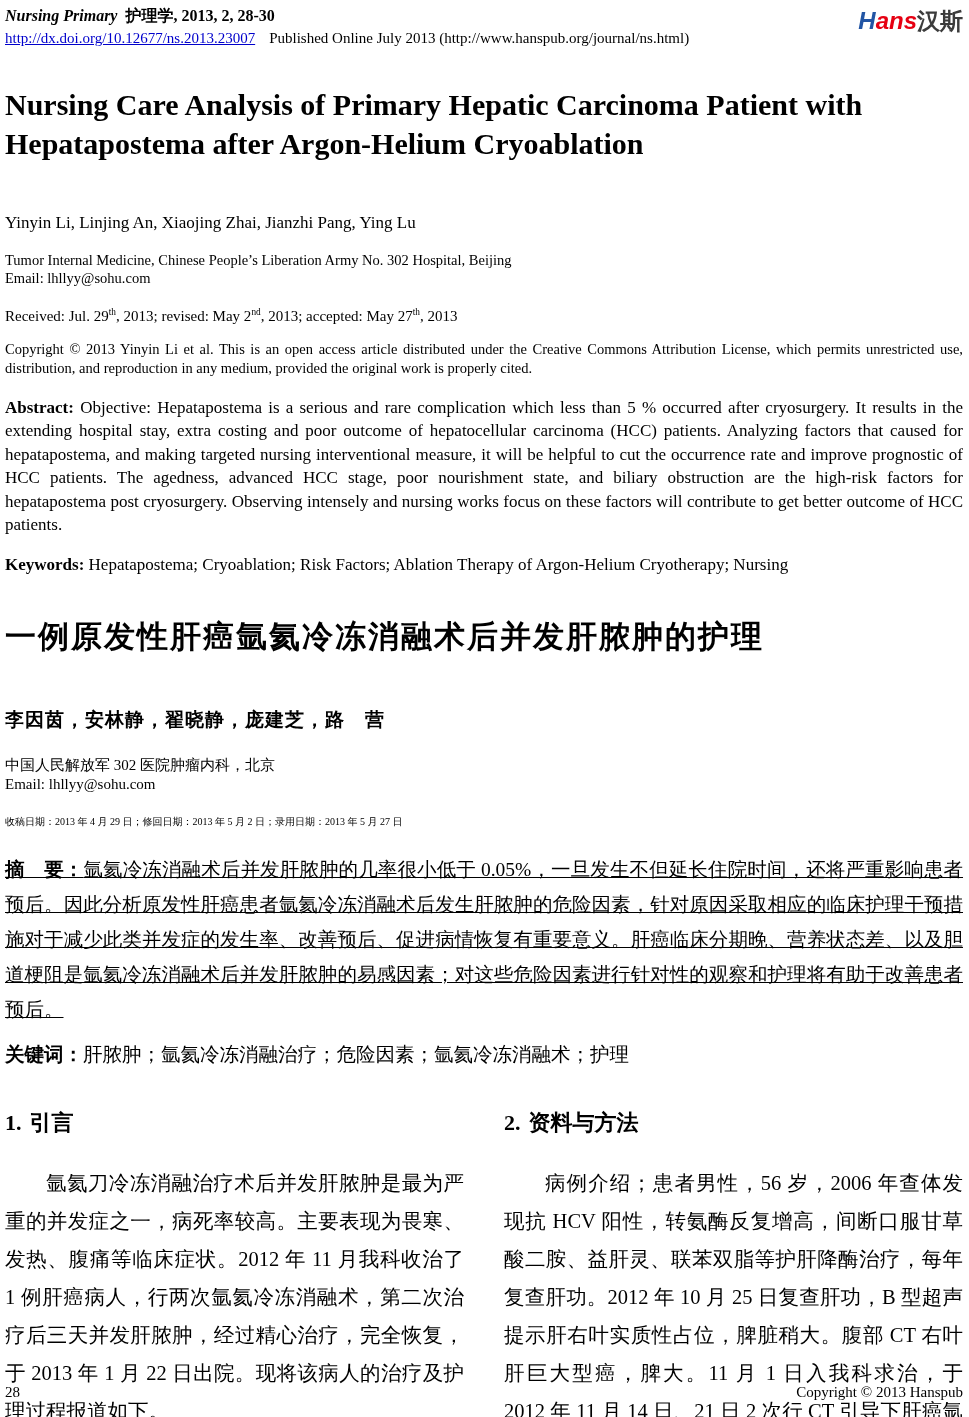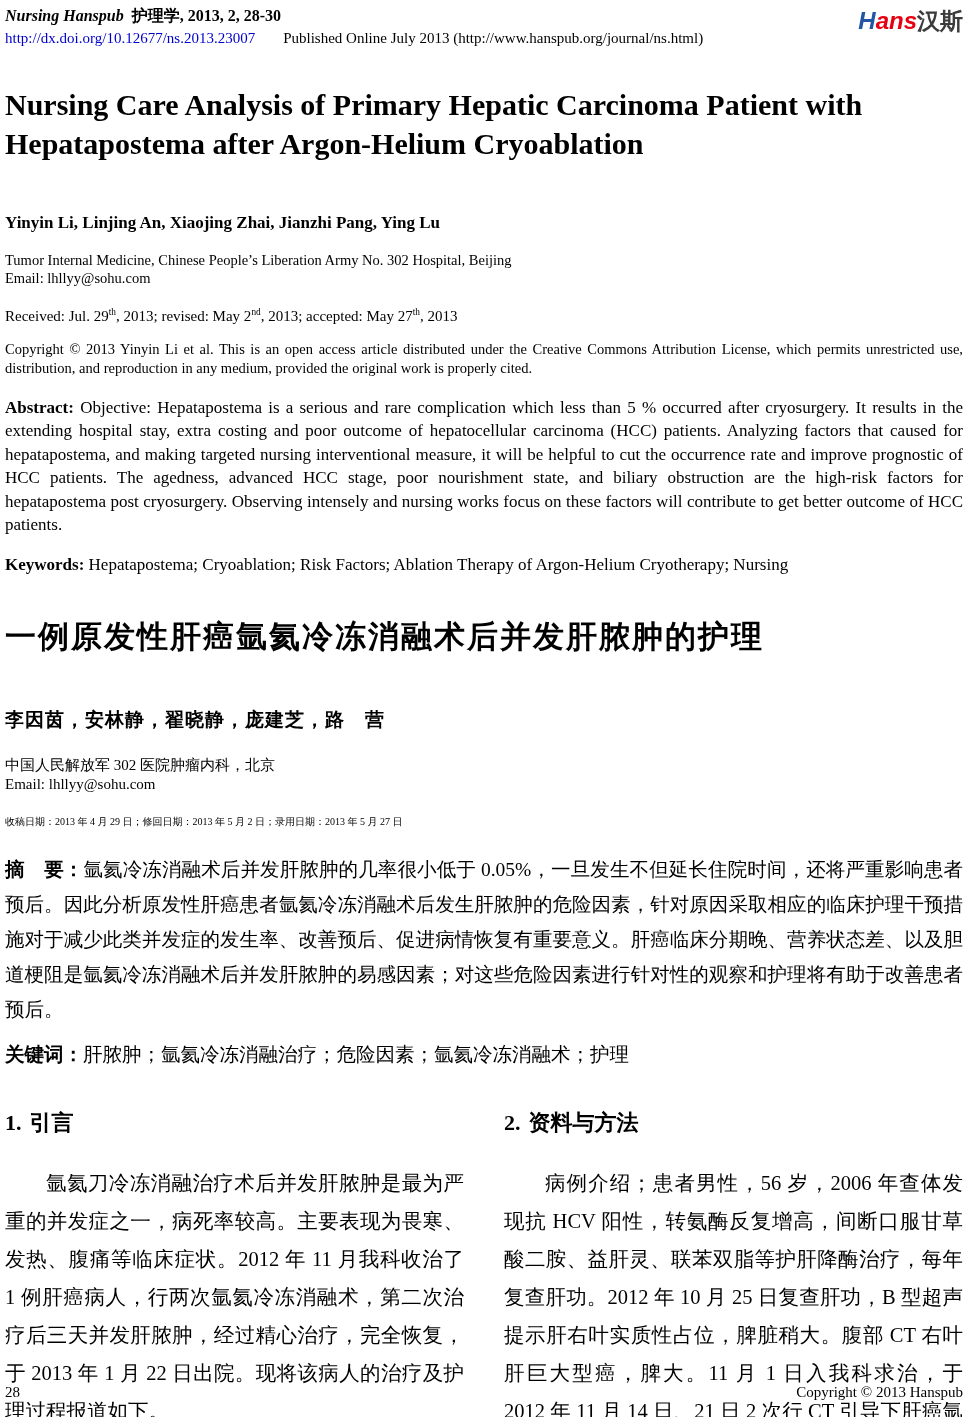"Nursing Hanspub" span.journal-it { text: Hanspub -> Primary }
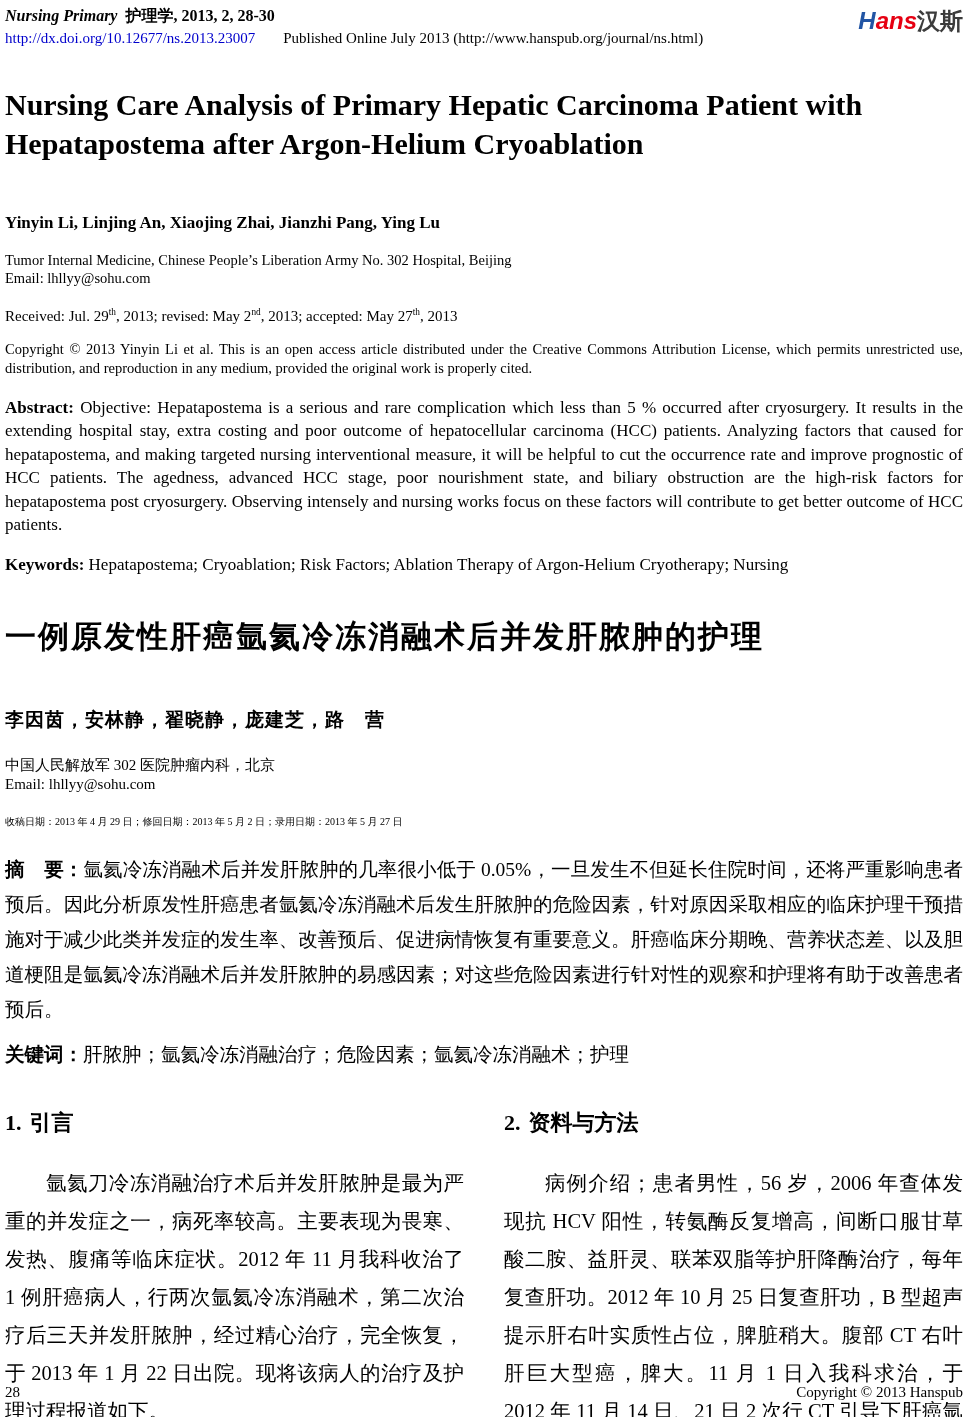"http://dx.doi.org/10.12677/ns.2013.23007" .doi-link { text-decoration: none -> underline }
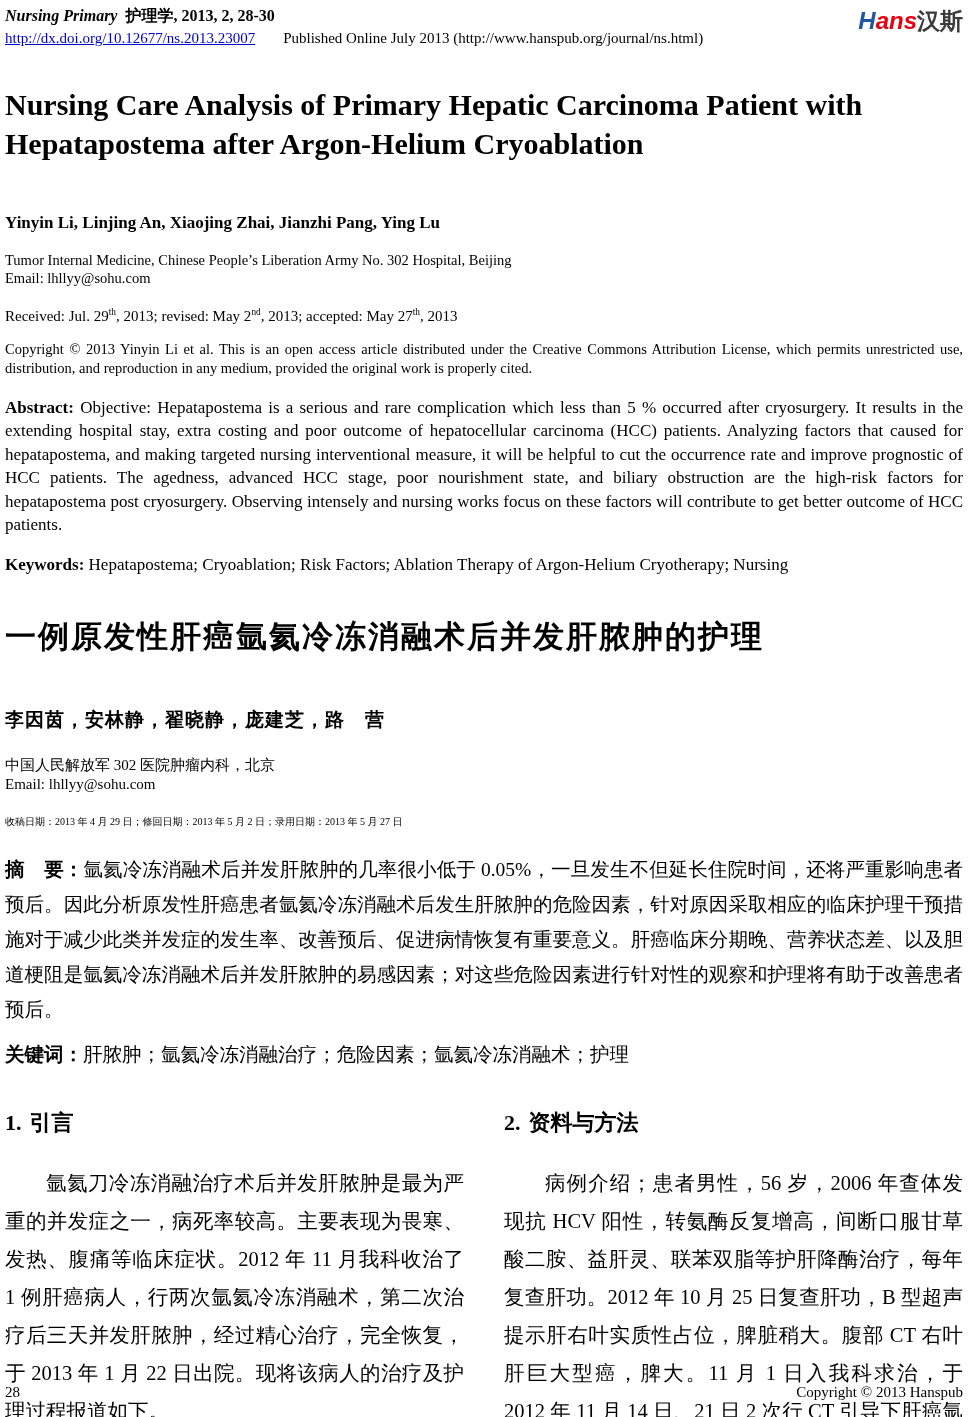"Published Online July 2013" .pub-online { margin-left: 28px -> 14px }
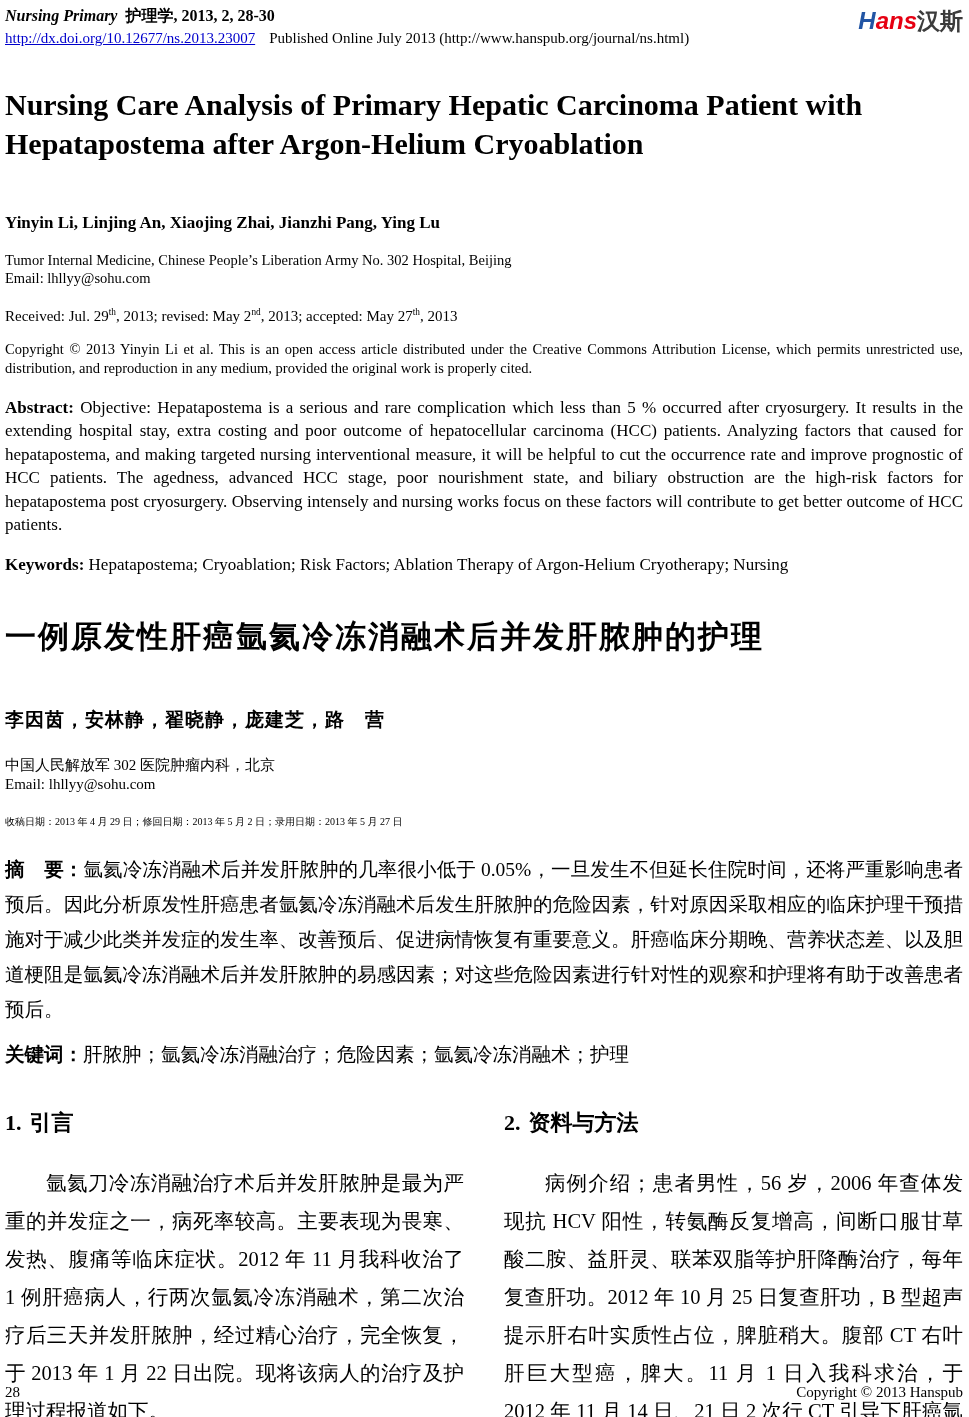"Yinyin Li, Linjing An, Xiaojing" .authors-en { font-weight: bold -> normal }
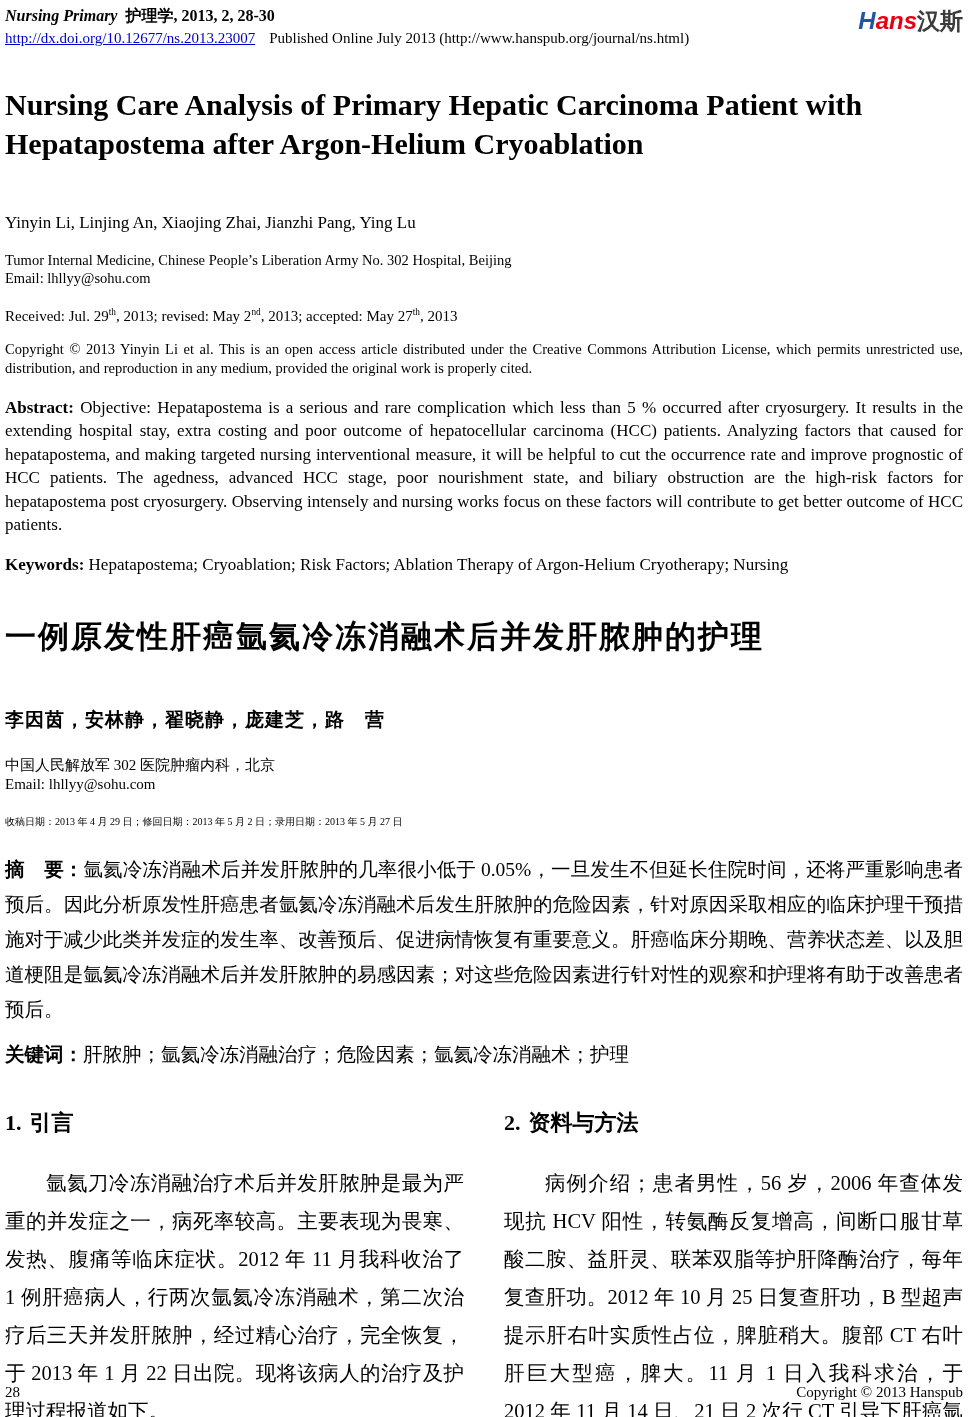"摘 要：氩氦冷冻消融术后并发肝脓肿的几率很小低于" .abstract-zh { text-decoration: none -> underline }
